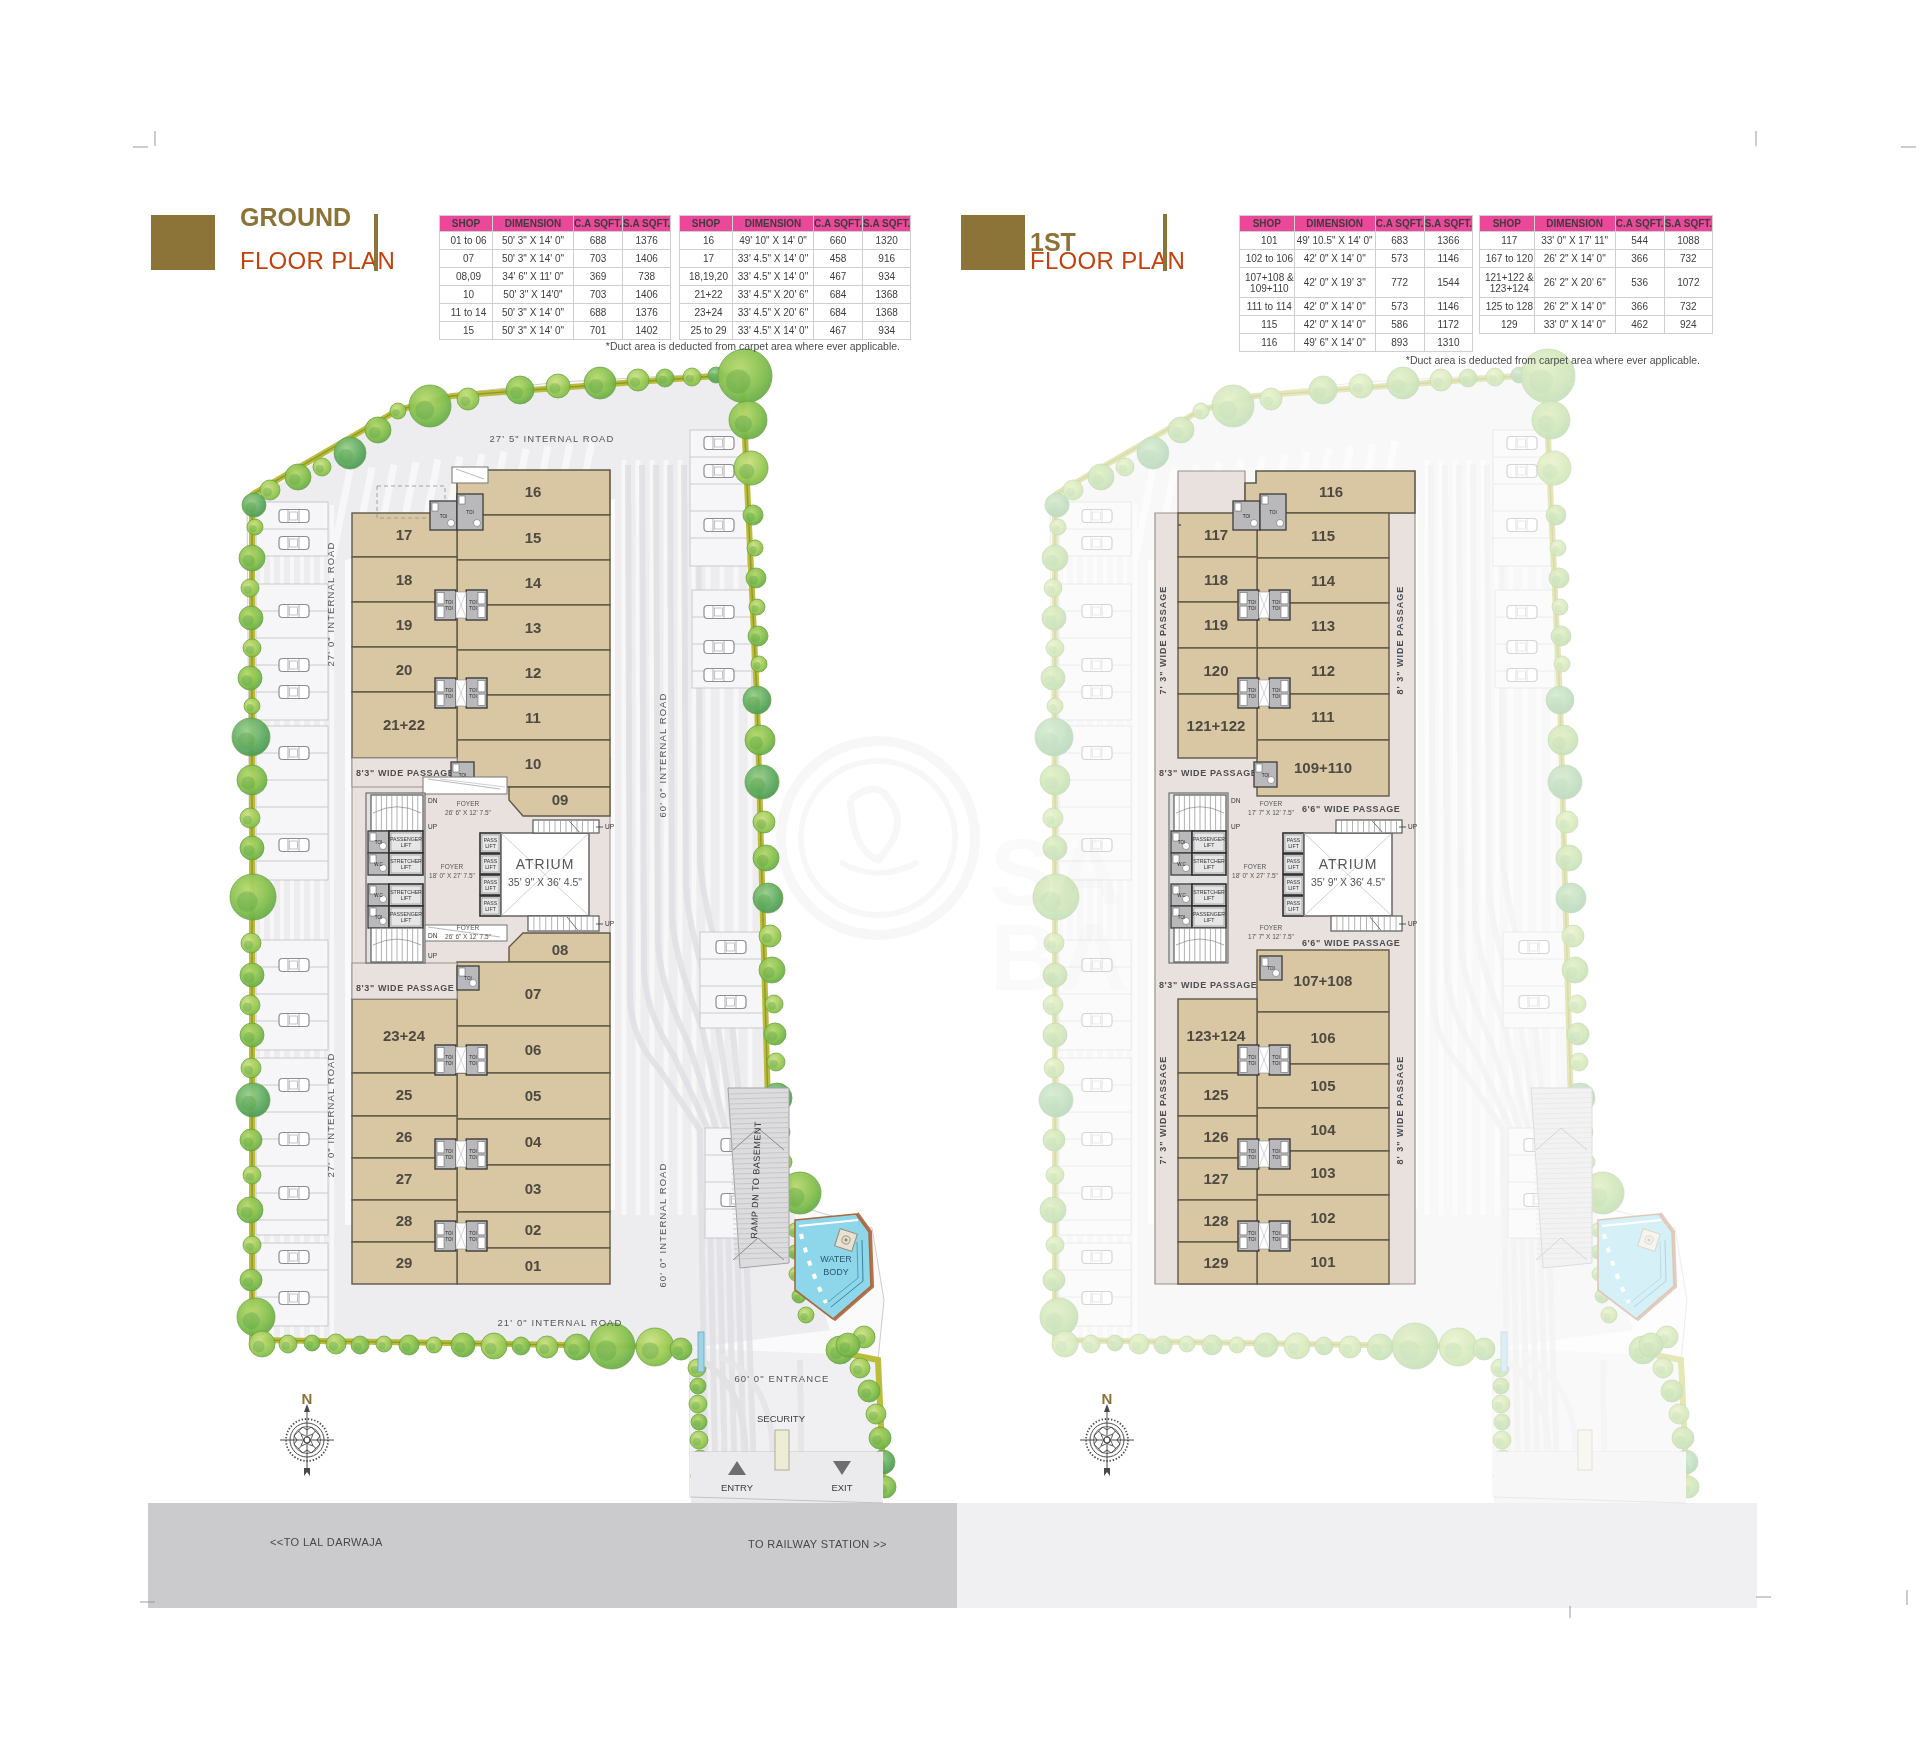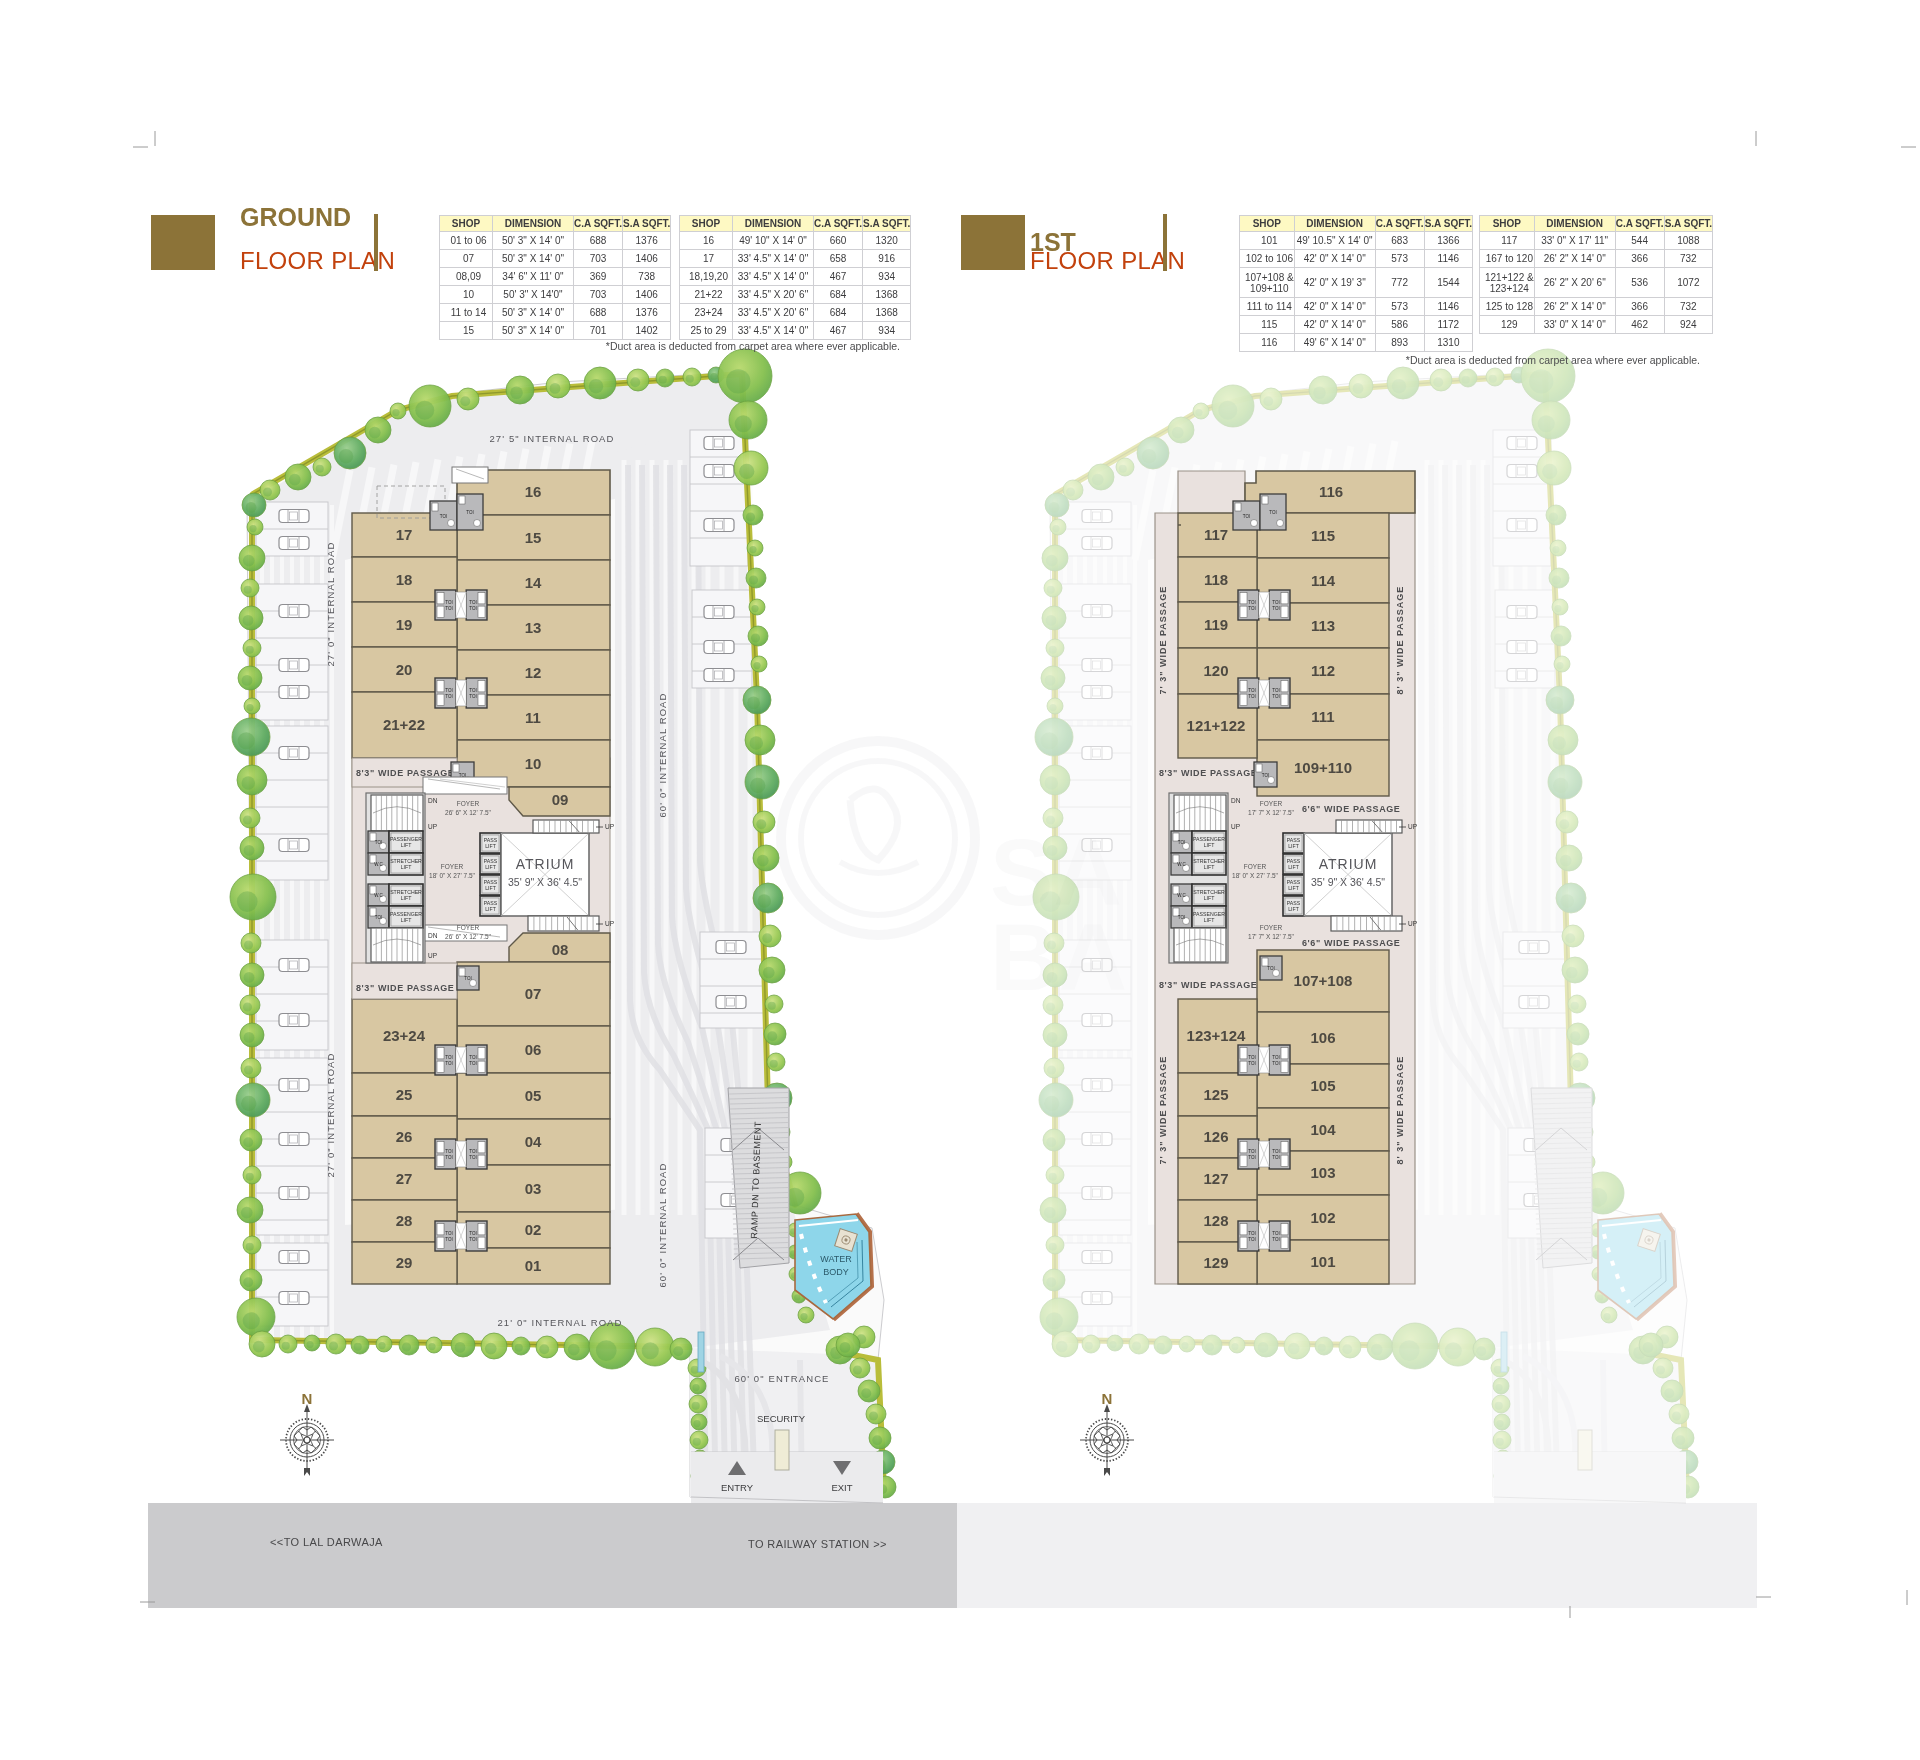"SHOP" .shoptbl th { background: #fef9c3 -> #ec4899 }
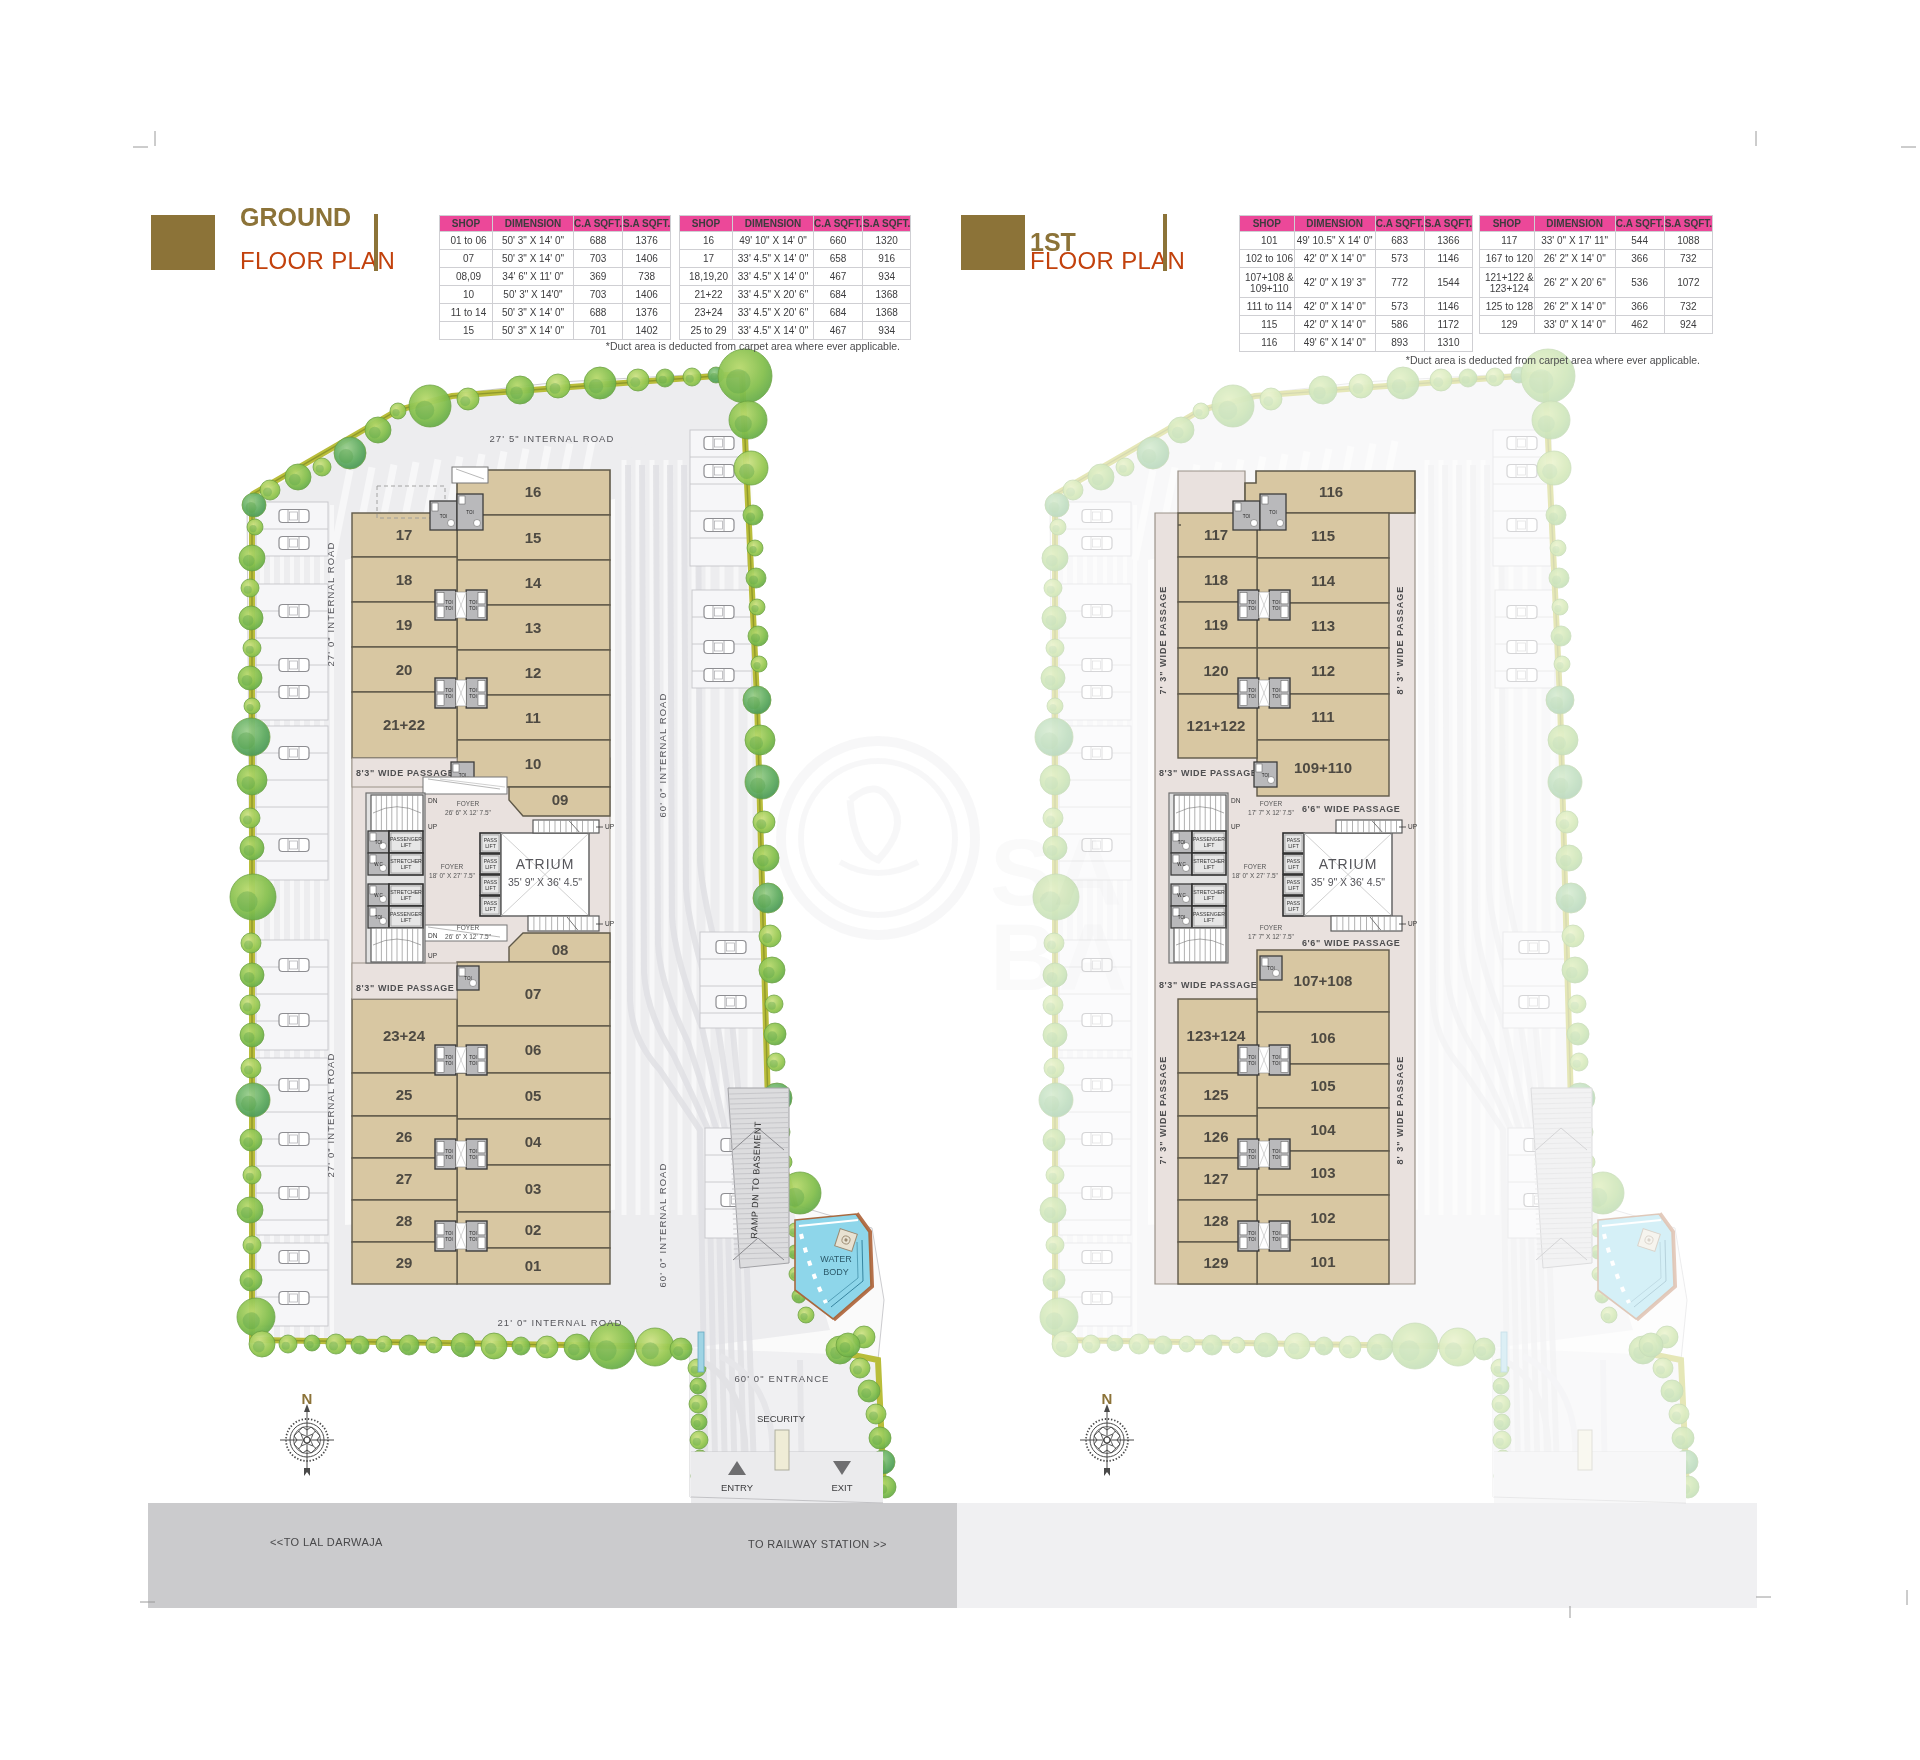"658" td { text: 658 -> 458 }
